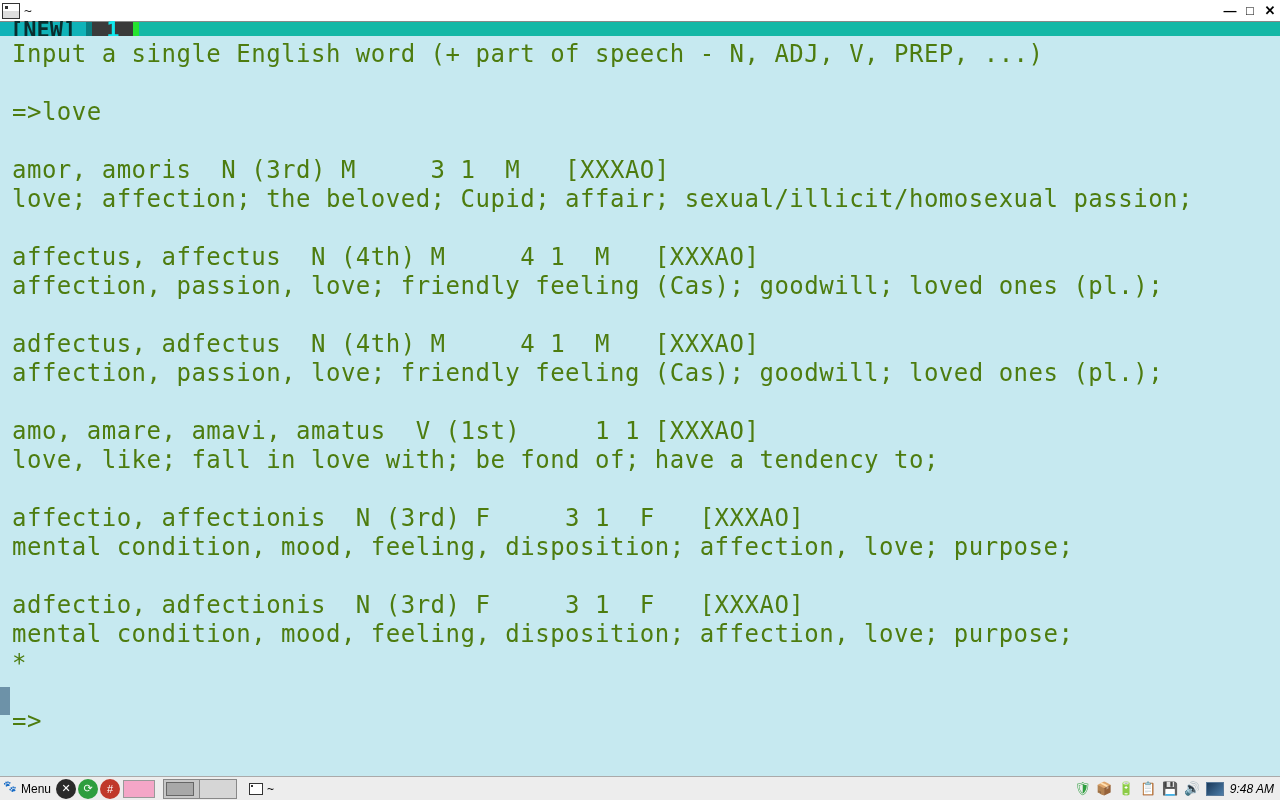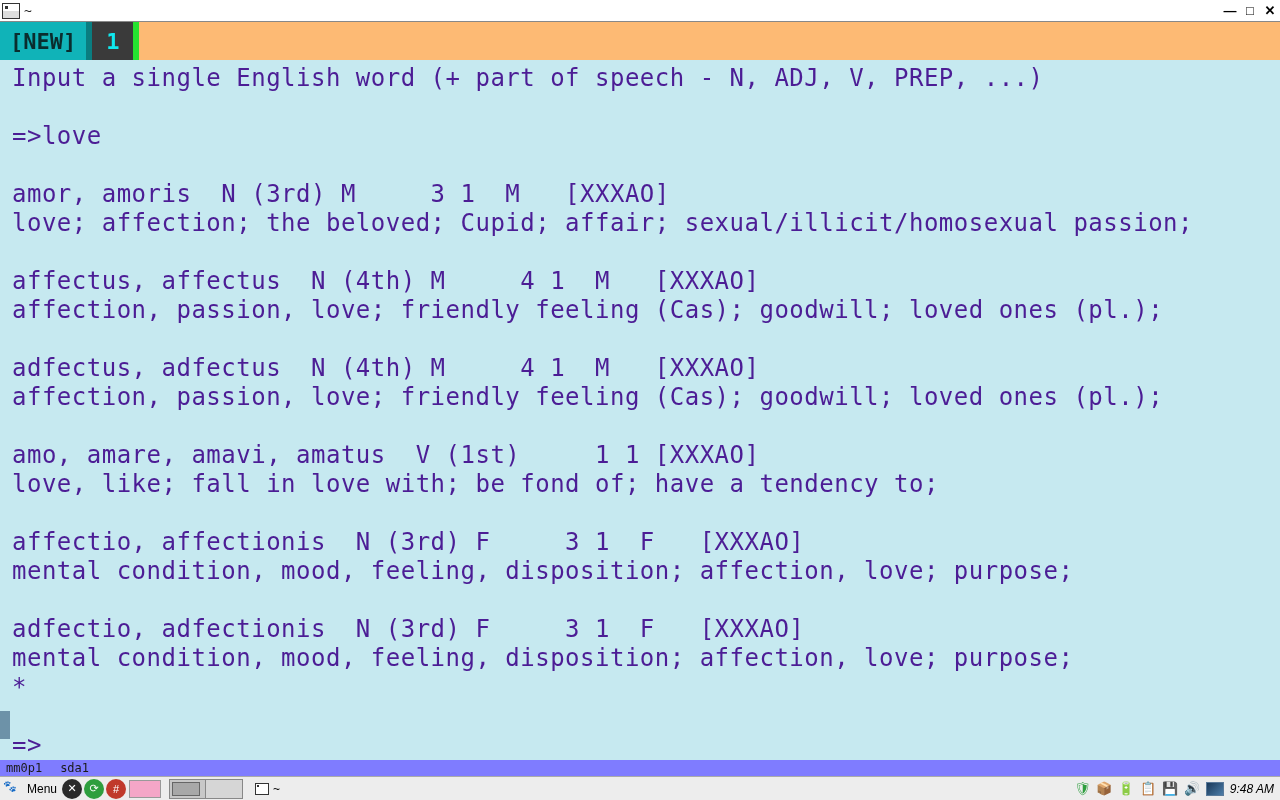"[NEW]" .statusbar { background: #fdba74 -> #14b8a6; height: 38px -> 14px }
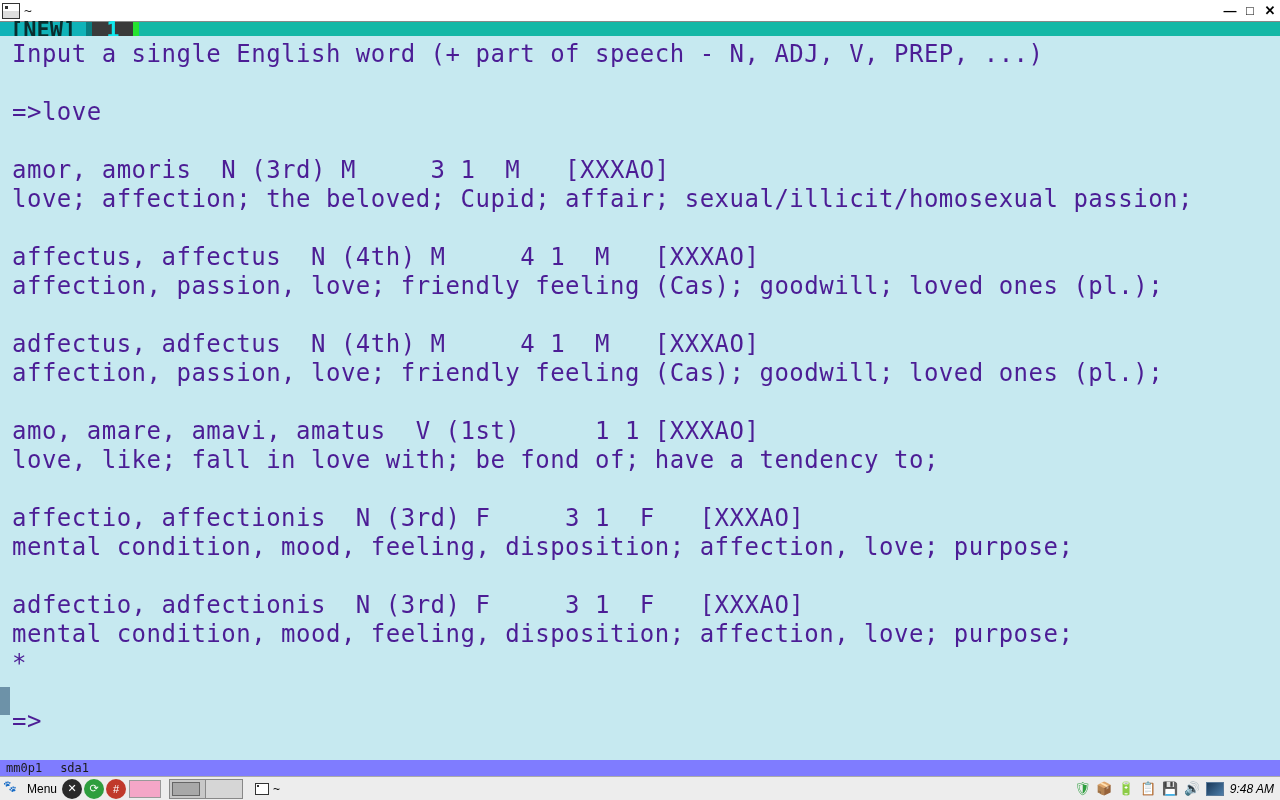"Input a single English word" .terminal { color: #4c1d95 -> #4d7c0f }
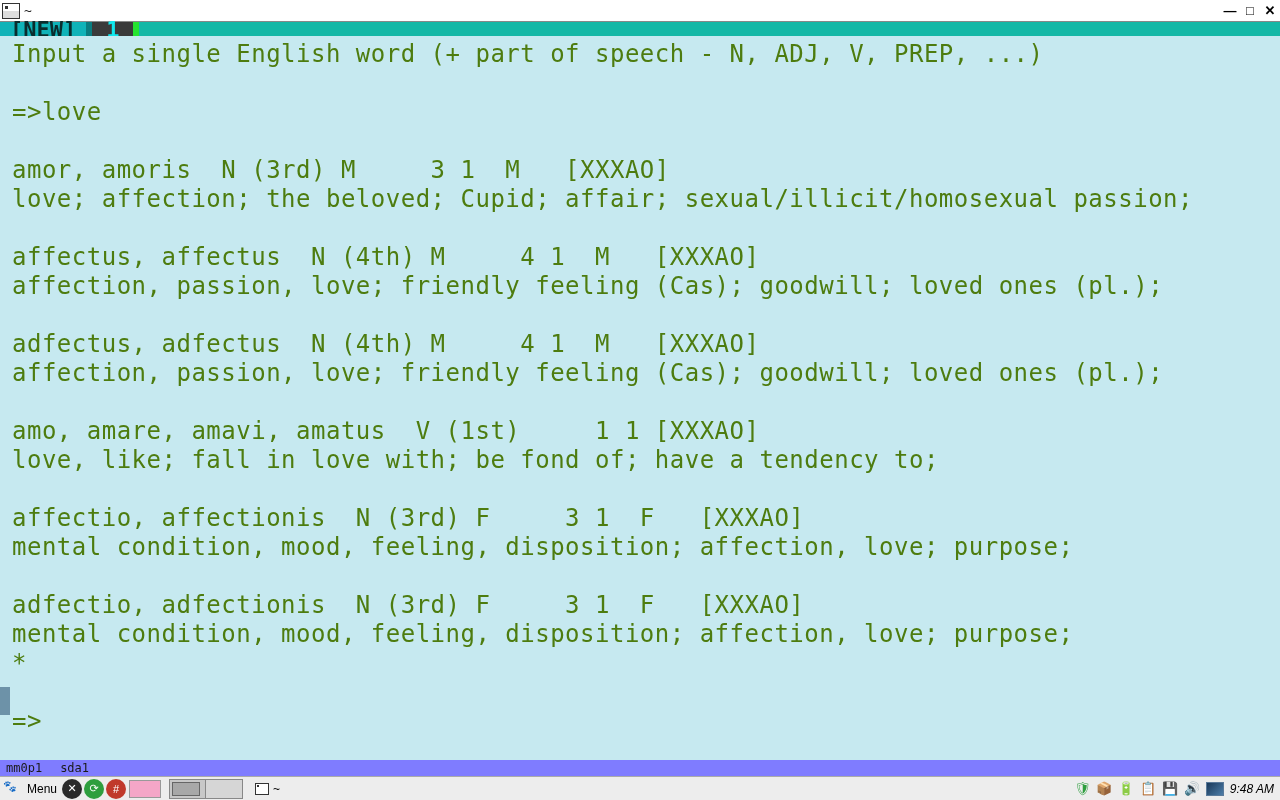"mm0p1" div.devbar { html: <div> <span>mm0p1</span> <span>sda1</span> </div> -> none }
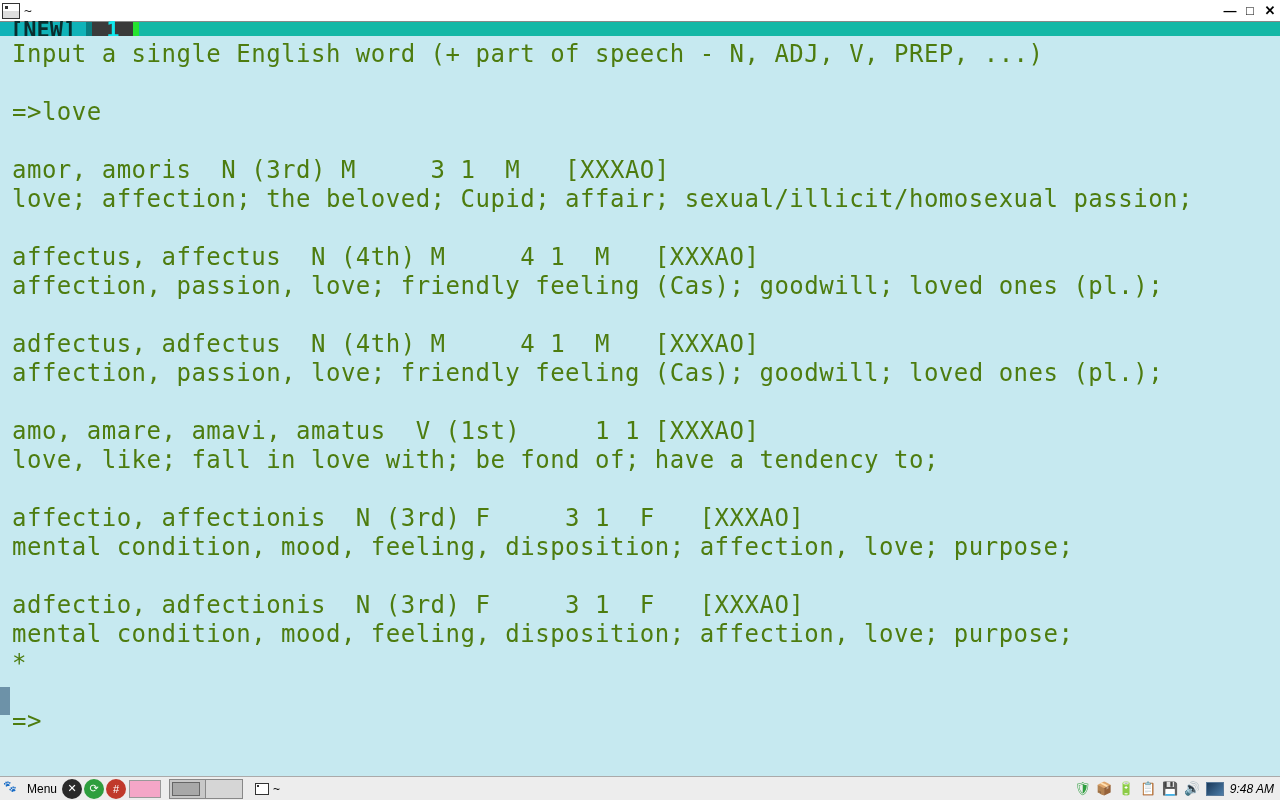"Menu" .taskbar .menu-btn { gap: 9px -> 3px }
